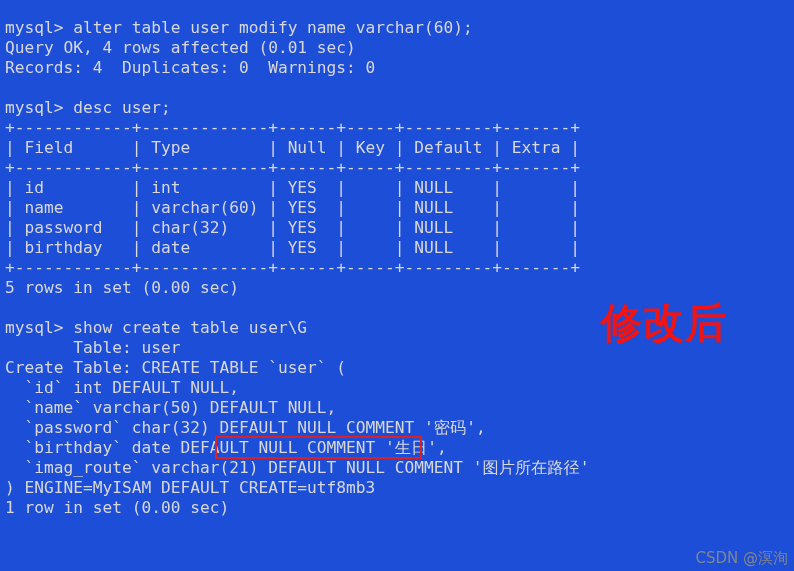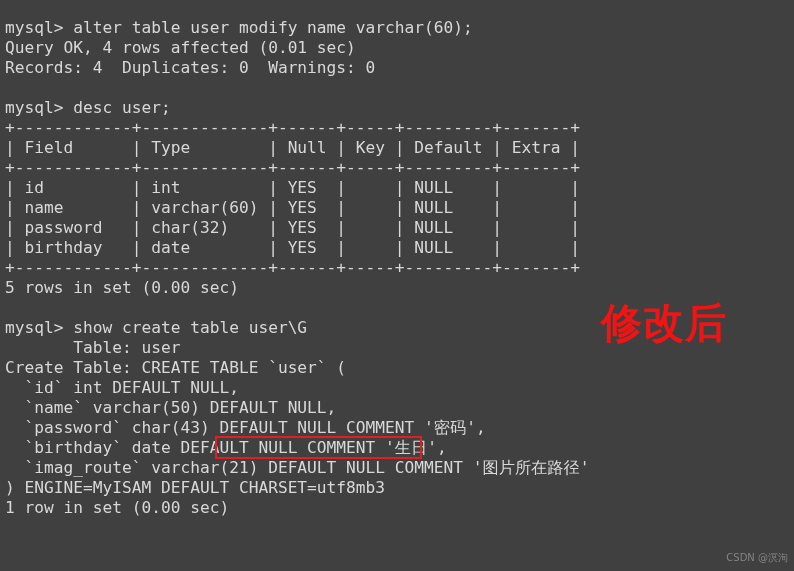"mysql> alter table user modify" #terminal { background: #404040 -> #1d4ed8 }
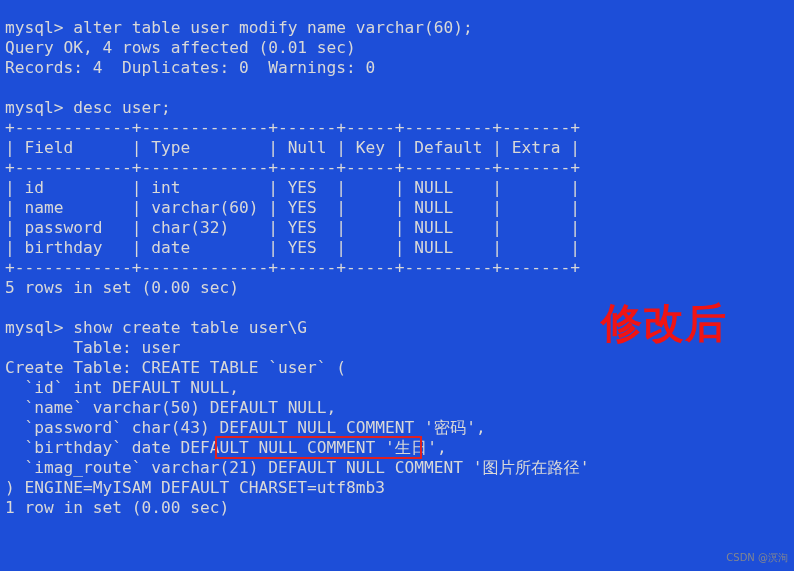"`password` char(43) DEFAULT NULL COMMENT" div.line { text: 43 -> 32 }
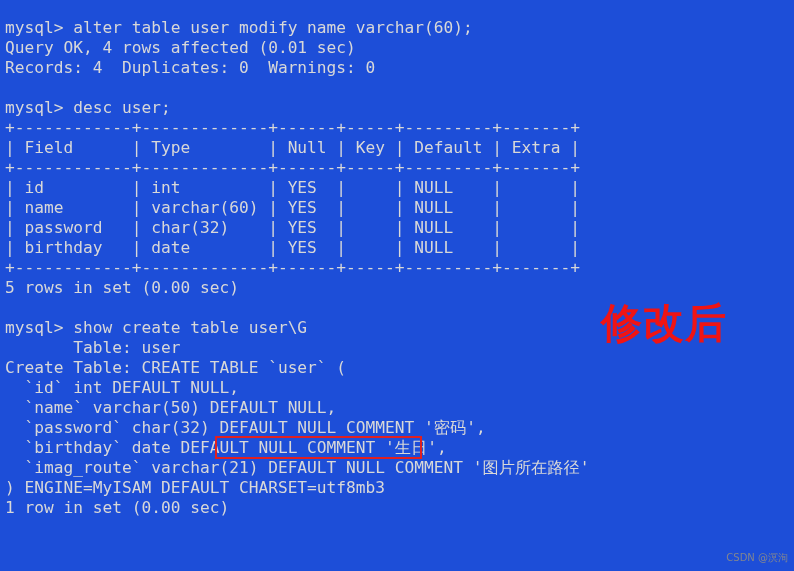") ENGINE=MyISAM DEFAULT CHARSET=utf8mb3" div.line { text: CHARSET -> CREATE }
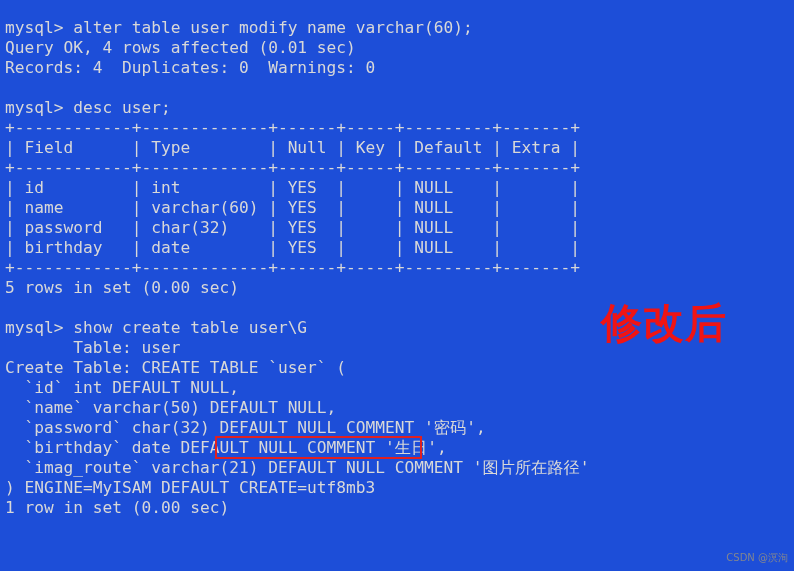"CSDN @溟洵" #watermark { font-size: 10px -> 15px }
